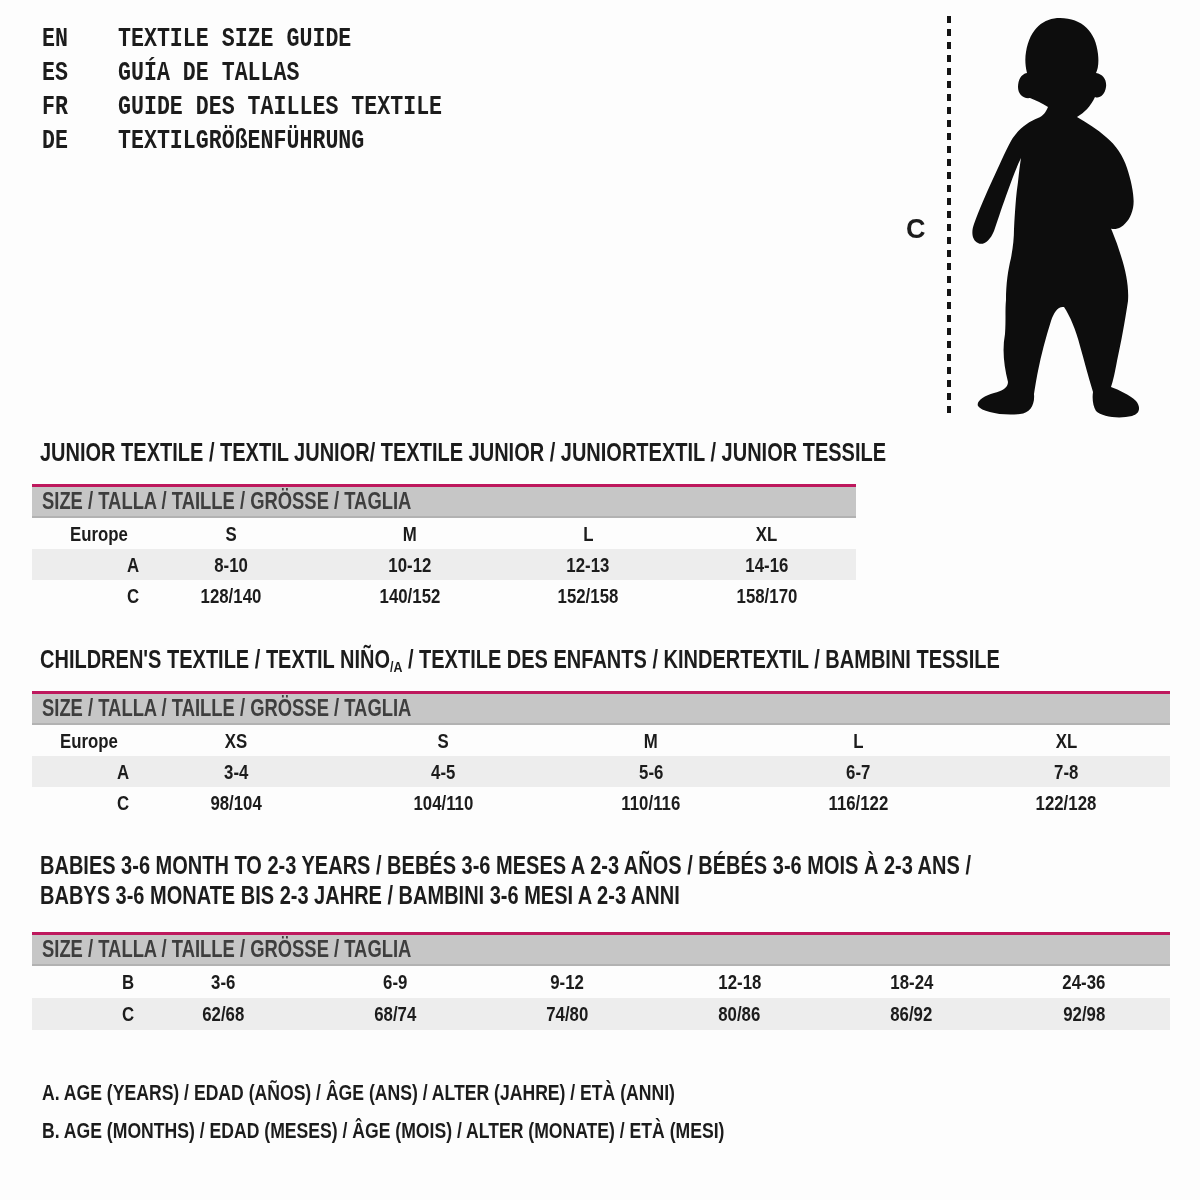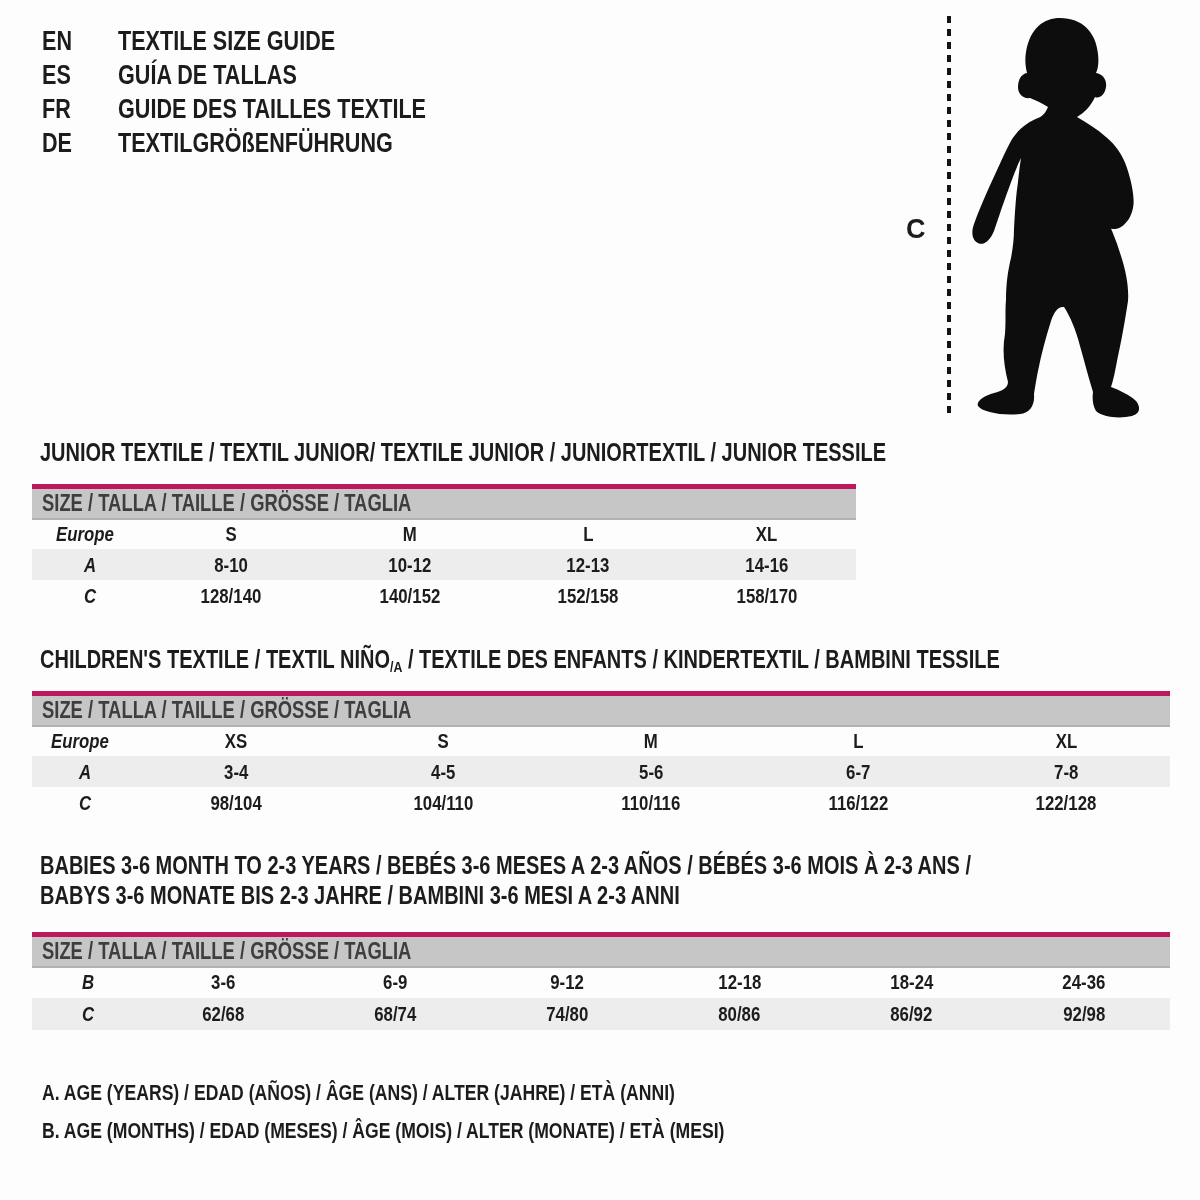"EN" .lang-row { align-items: center -> flex-start; font-family: none -> Liberation Mono, monospace }
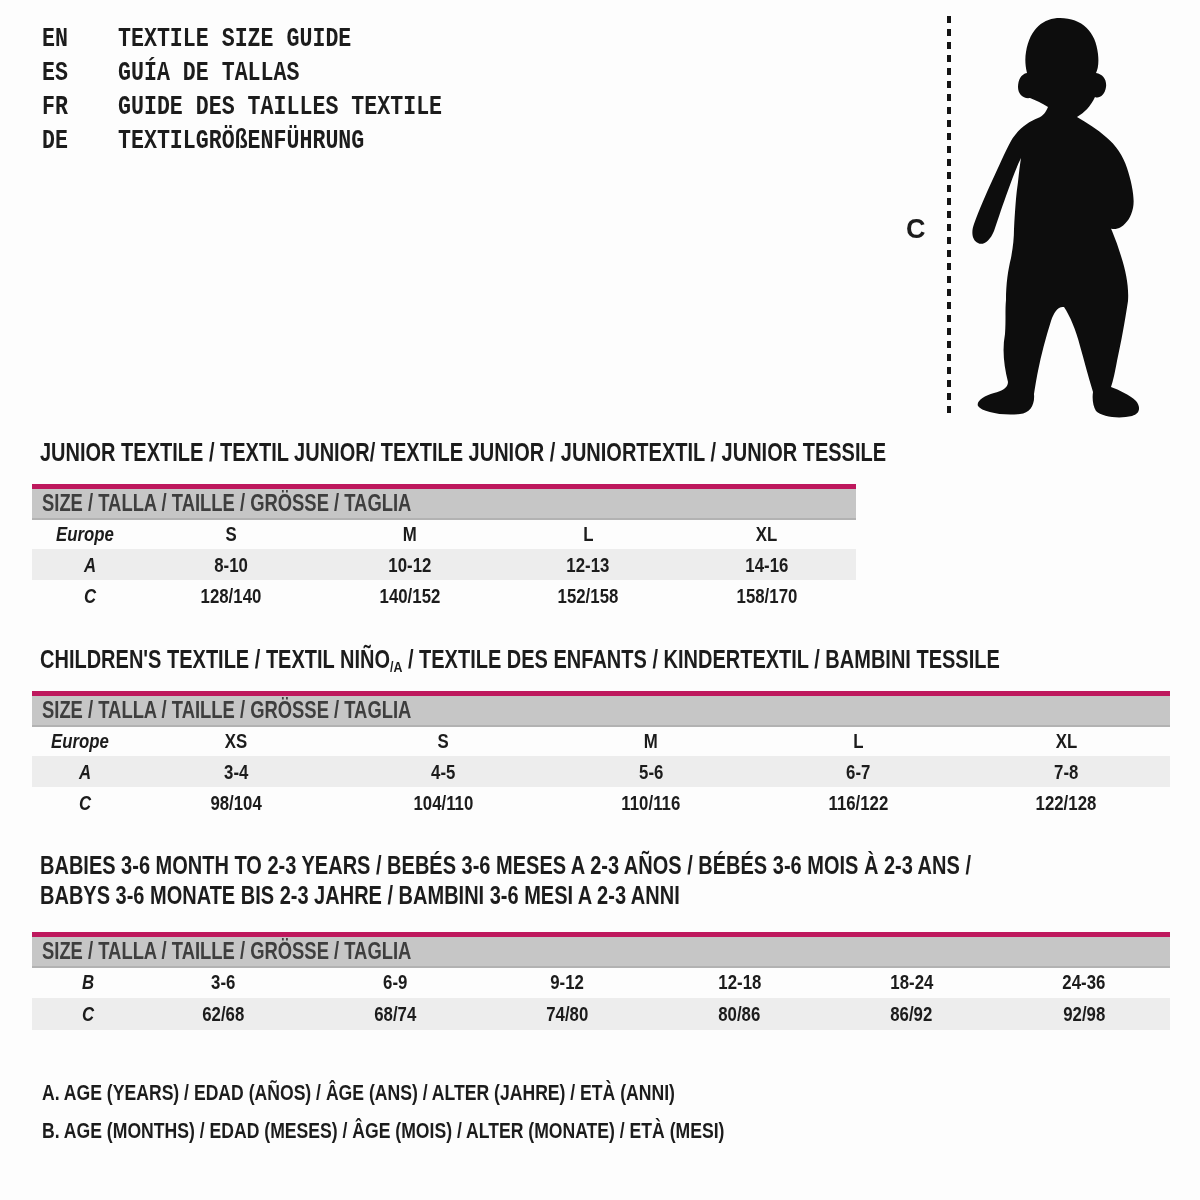"SIZE / TALLA / TAILLE" .size-bar { border-top: 5px solid #be185d -> 3px solid #be185d }
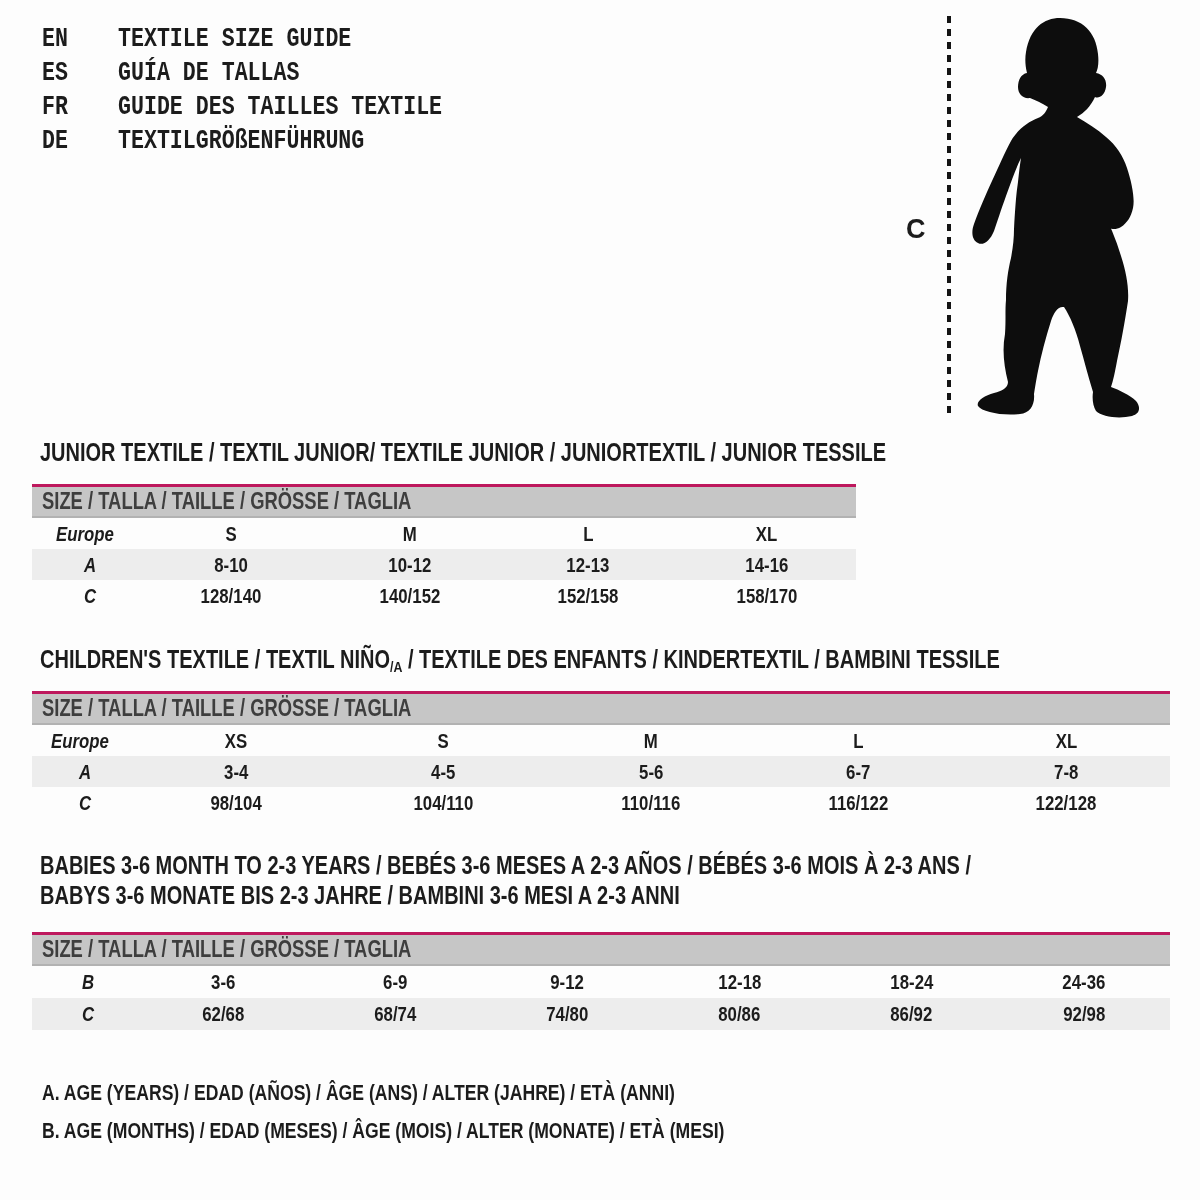"Europe" table.size-table td.lbl { font-style: italic -> none; text-align: center -> right }
